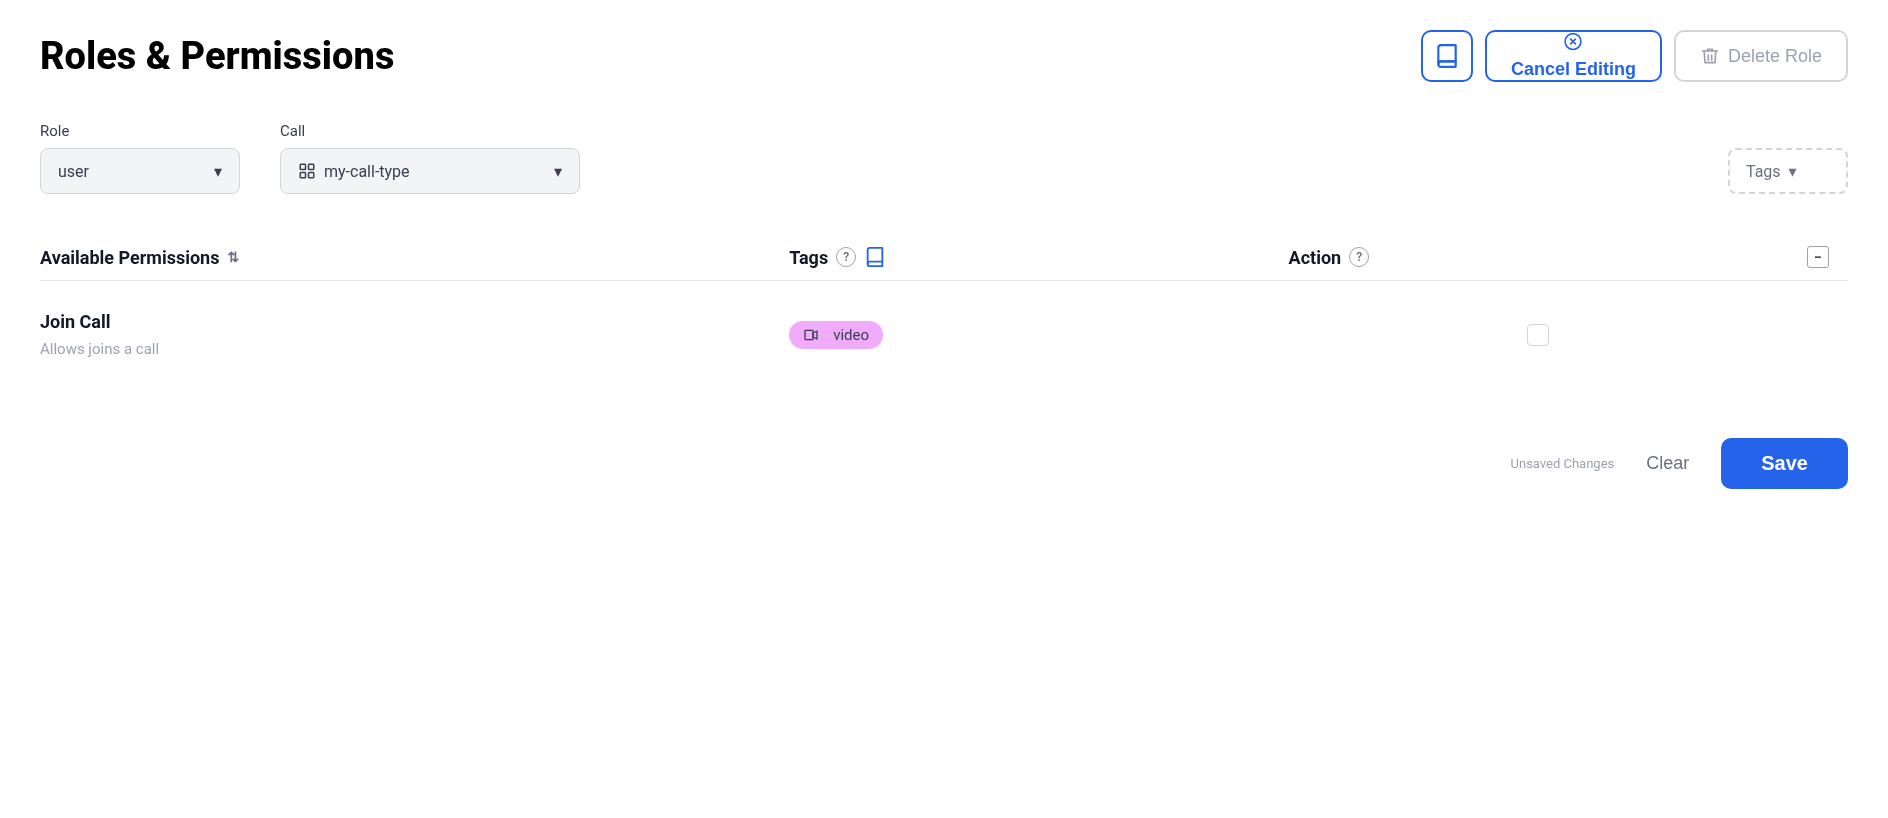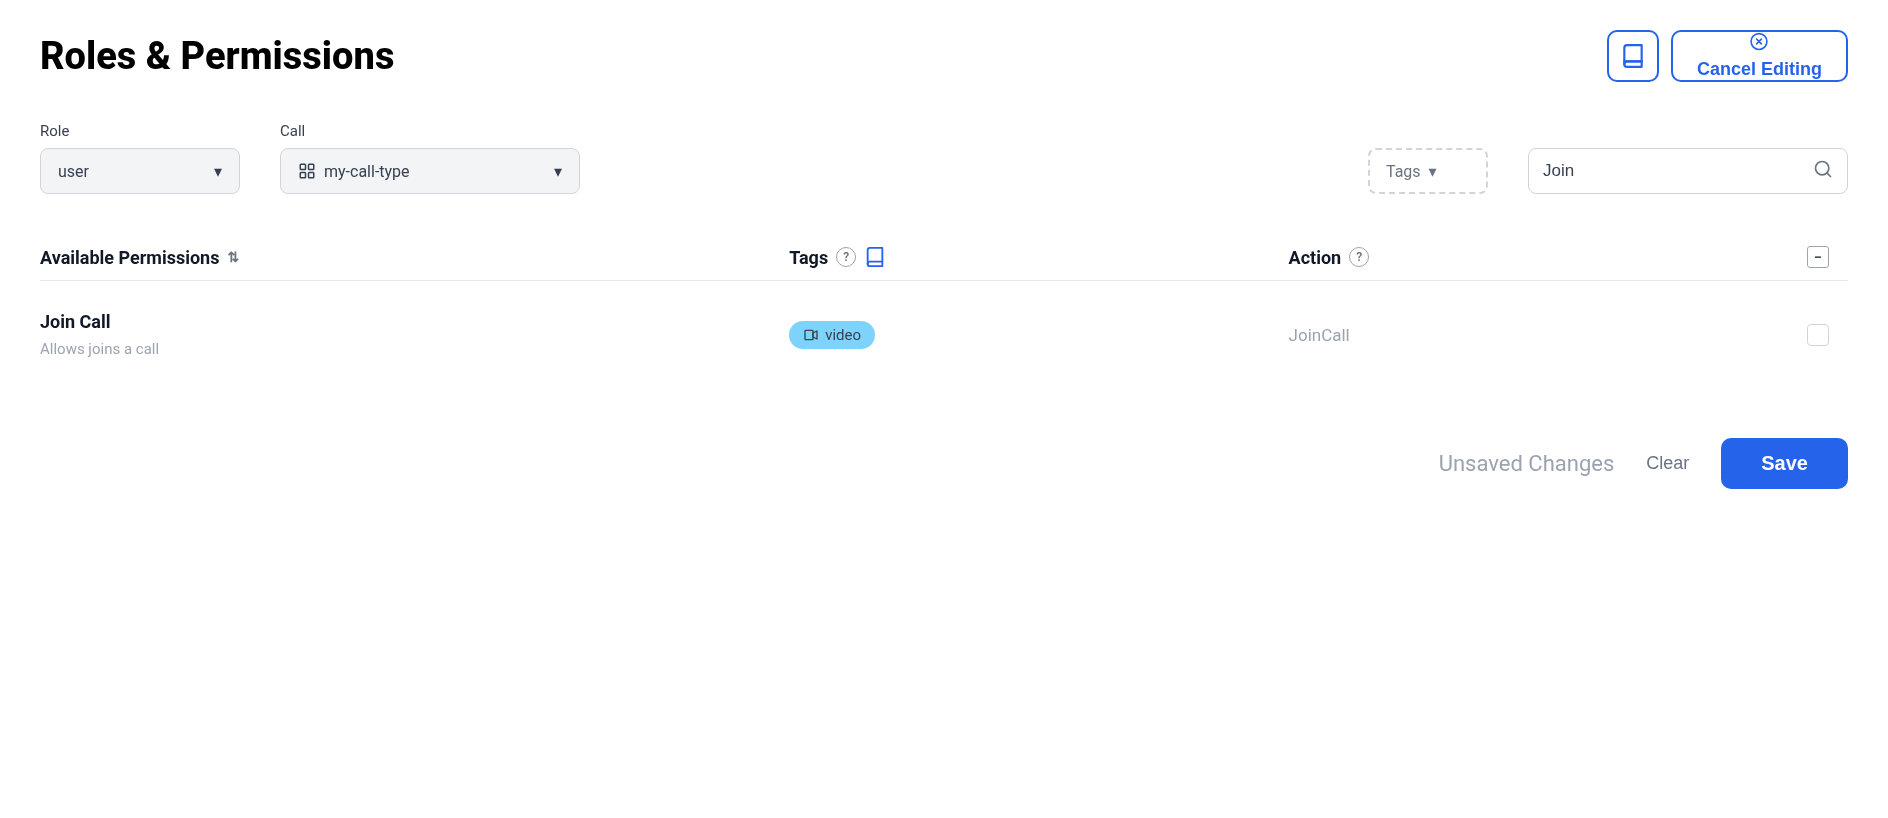"Delete Role" button.btn-delete-role { html: none -> <button> <svg> <polyline></polyline> <path></path> <path></path> <path></path> </svg> <span>Delete Role</span> </button> }
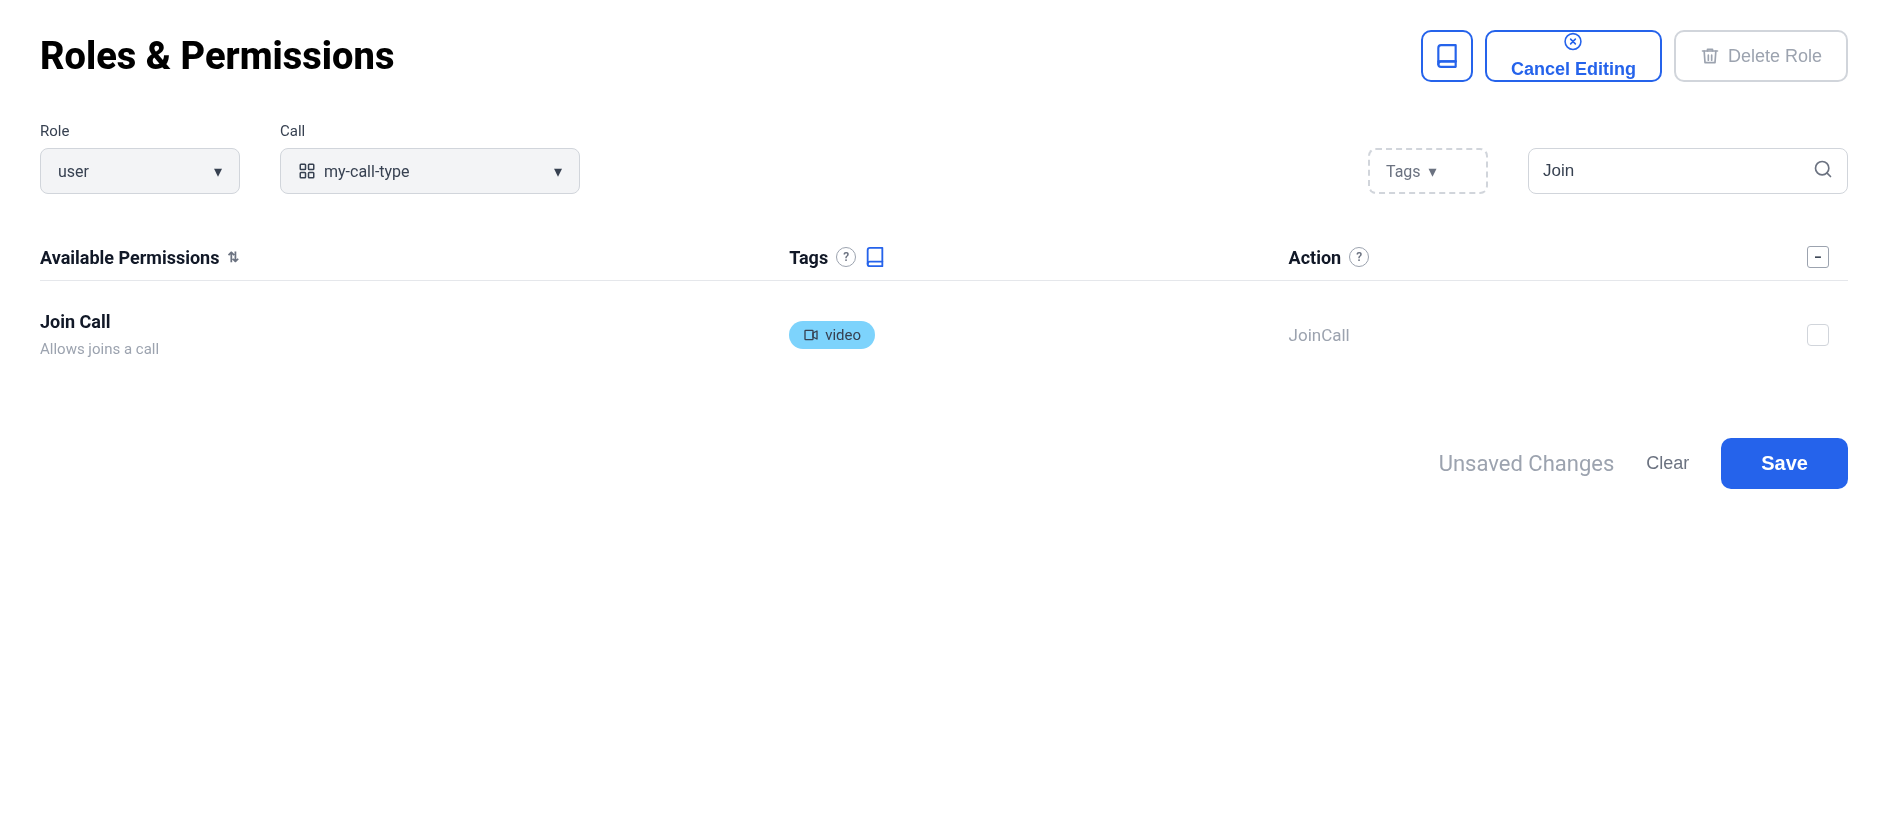"Join" div.form-group { html: <div> <div> <input> <span> <svg> <circle></circle> <path></path> </svg> </span> </div> </div> -> none }
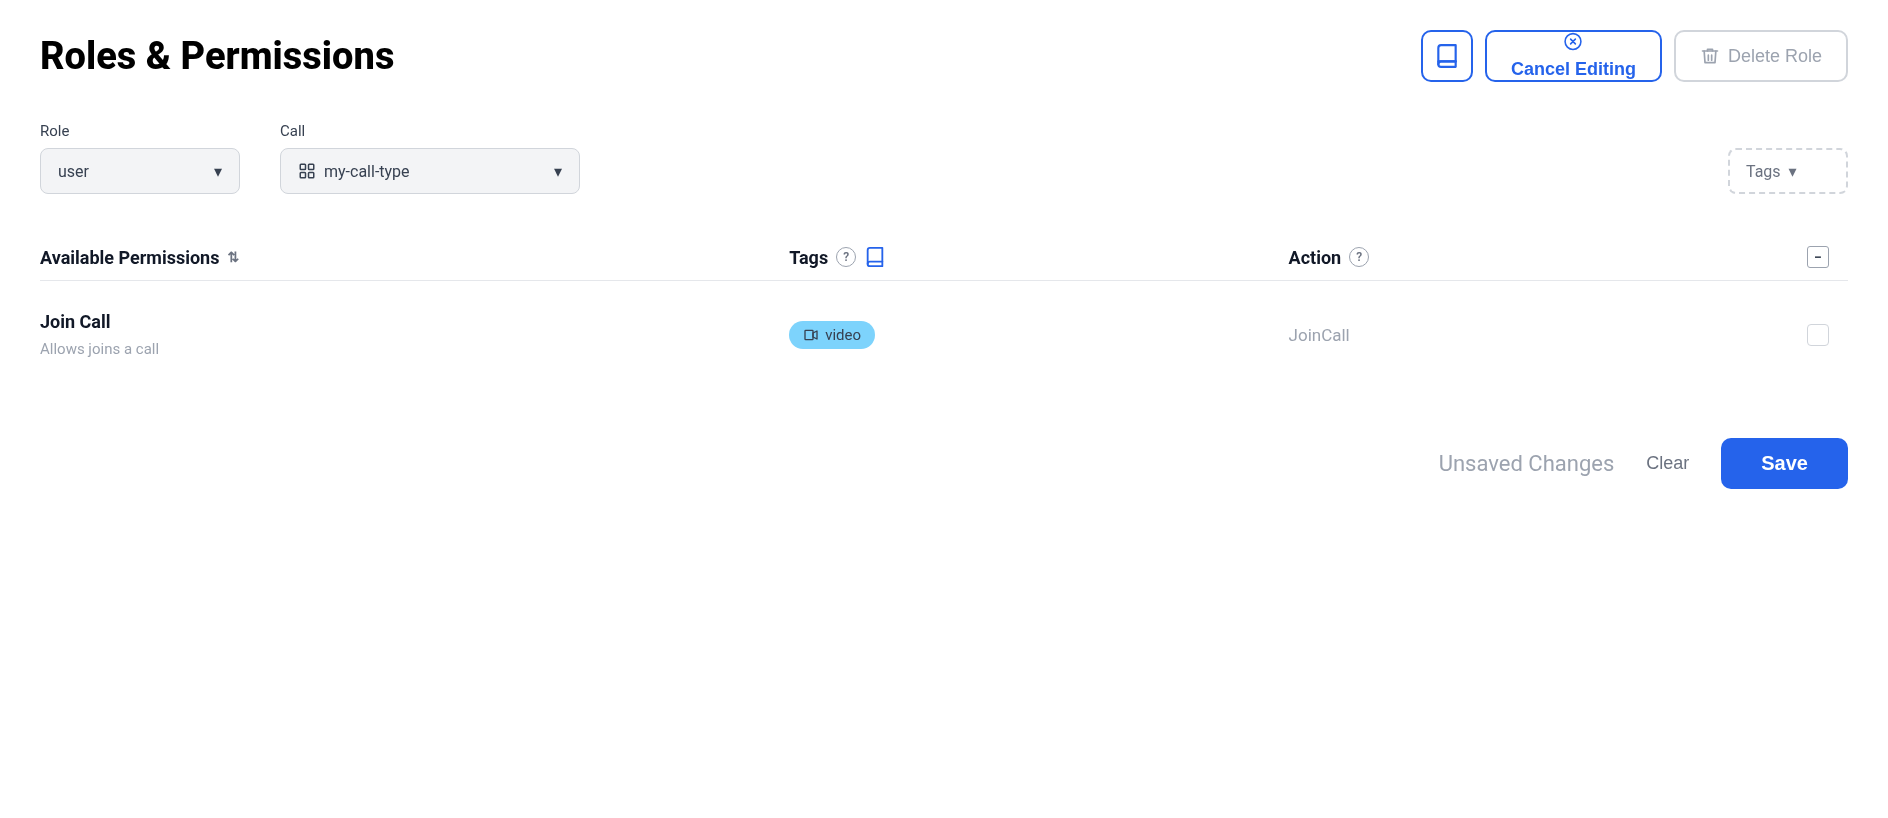"video" .tag-badge { background: #7dd3fc -> #f0abfc; gap: 6px -> 14px }
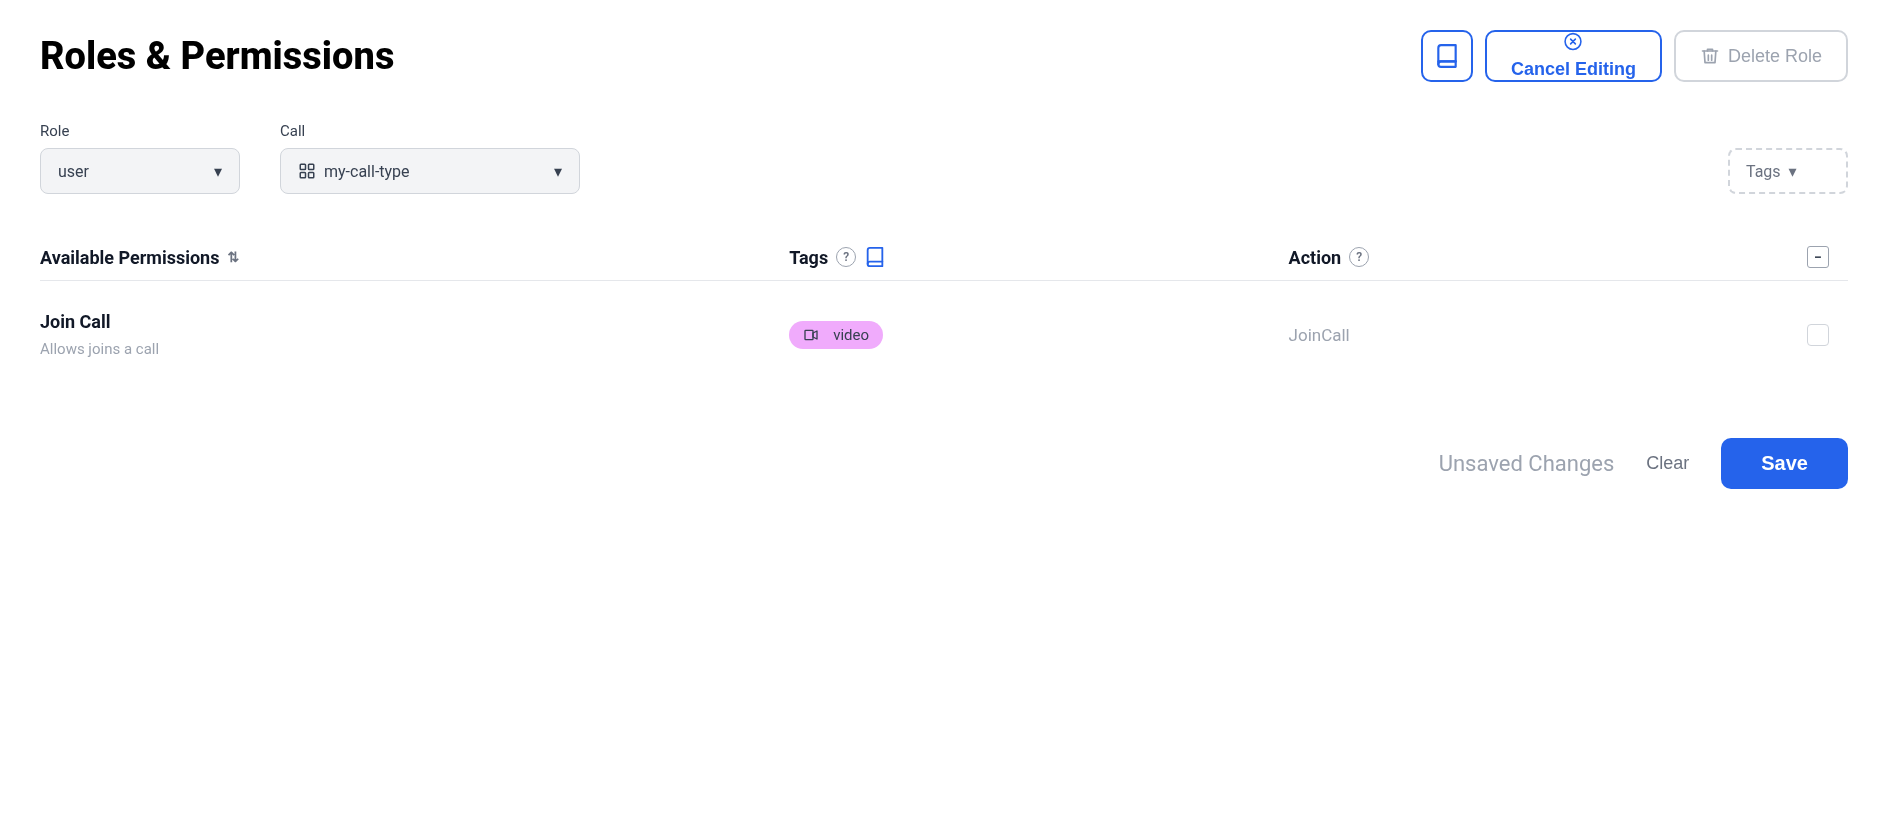"JoinCall" div { html: <div> <span>JoinCall</span> </div> -> none }
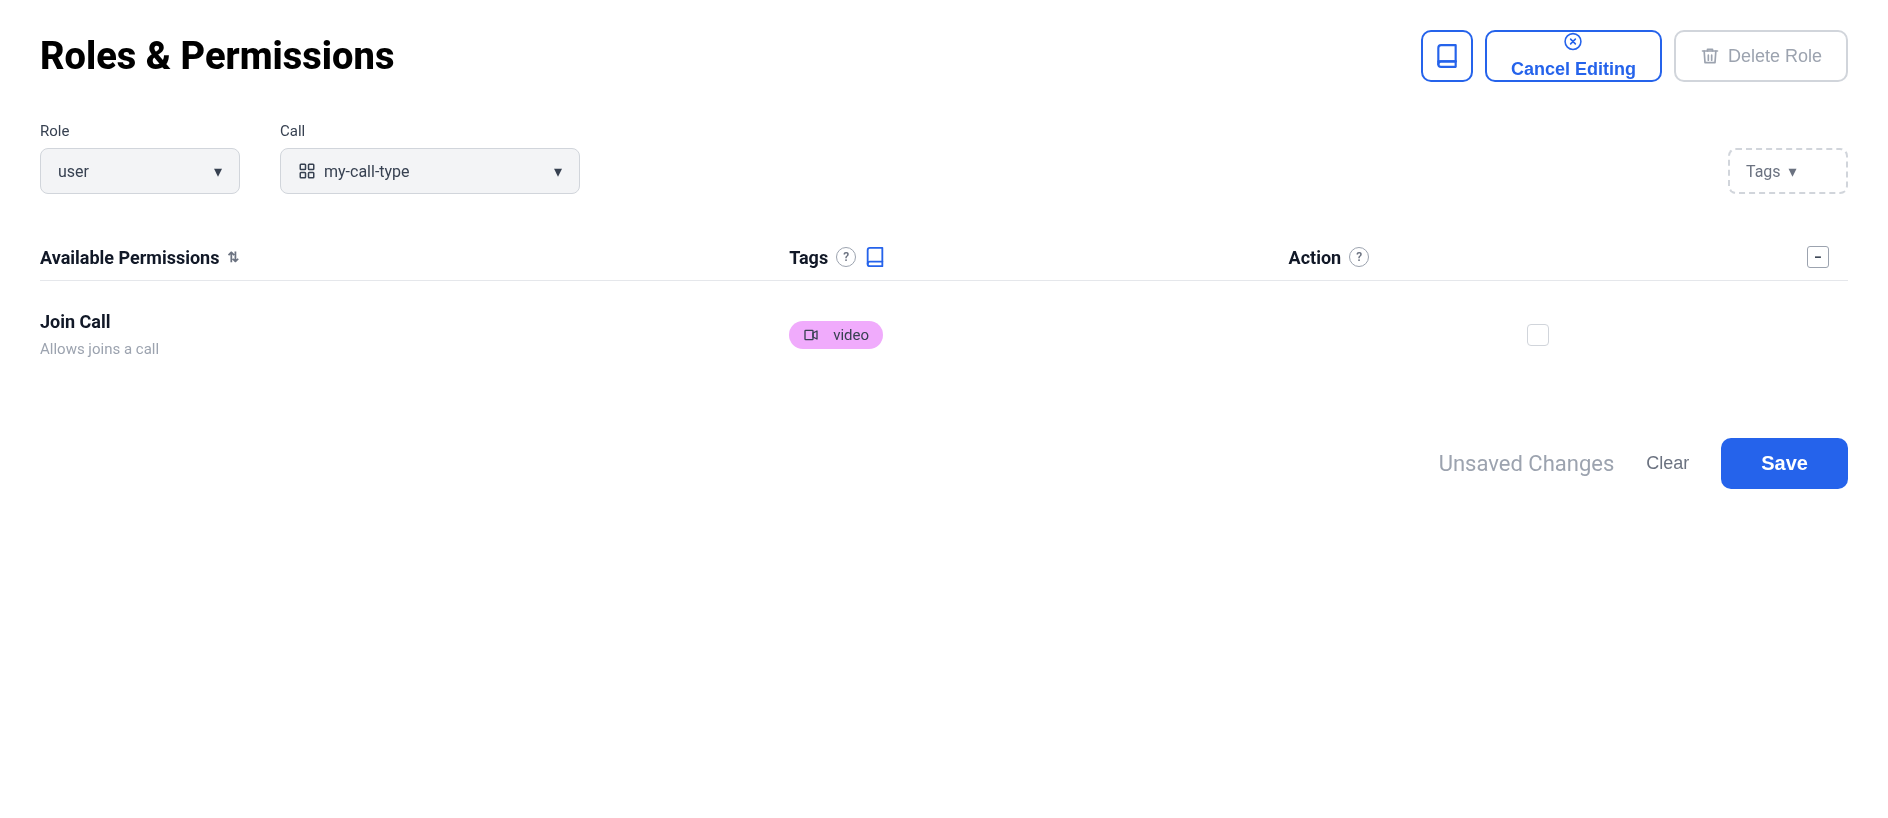"Unsaved Changes" .unsaved-label { font-size: 22px -> 13px }
